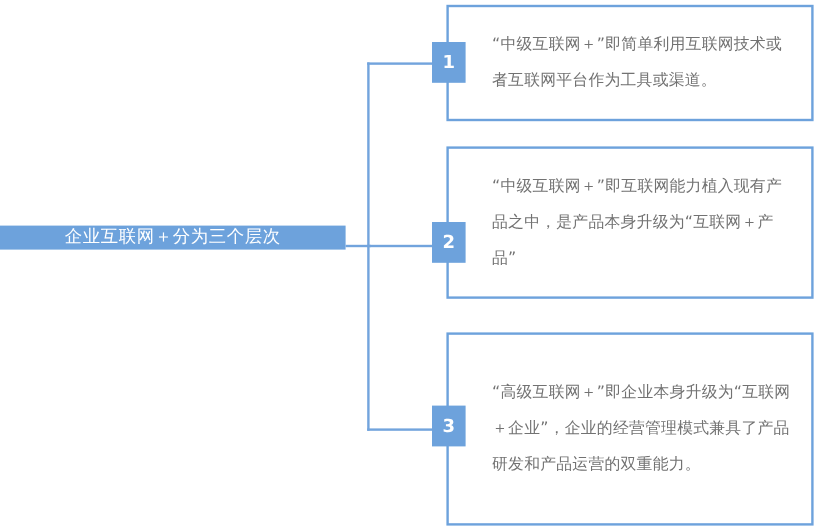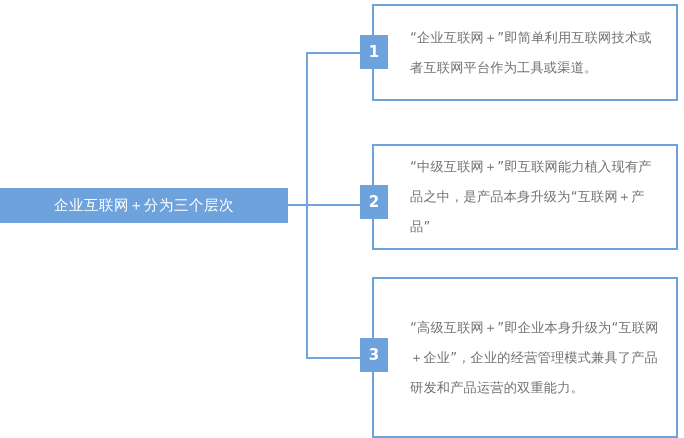"“企业互联网＋”即简单利用互联网技术或者互联网平台作为工具或渠道。" div.card-text { text: 企业 -> 中级 }
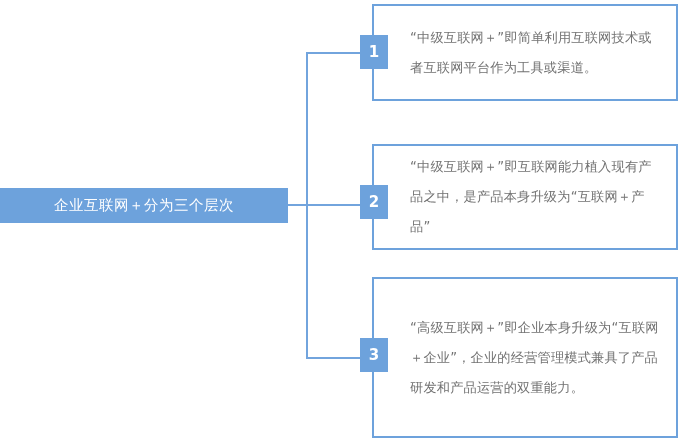"“中级互联网＋”即互联网能力植入现有产品之中，是产品本身升级为“互联网＋产品”" .card-2 { height: 106px -> 127px; margin-top: 22px -> none }
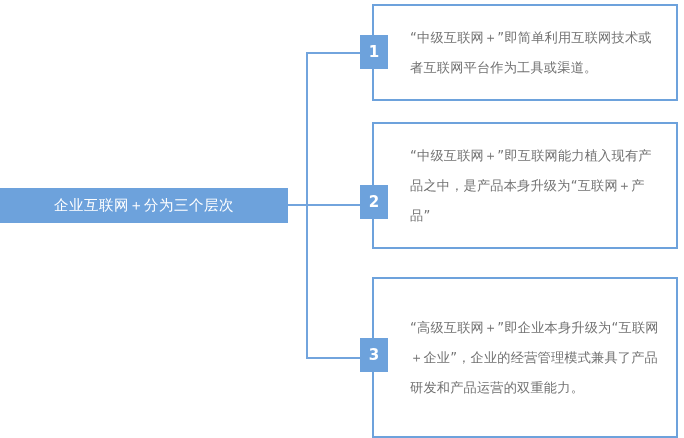"企业互联网＋分为三个层次" .root-node { height: 35px -> 20px }
